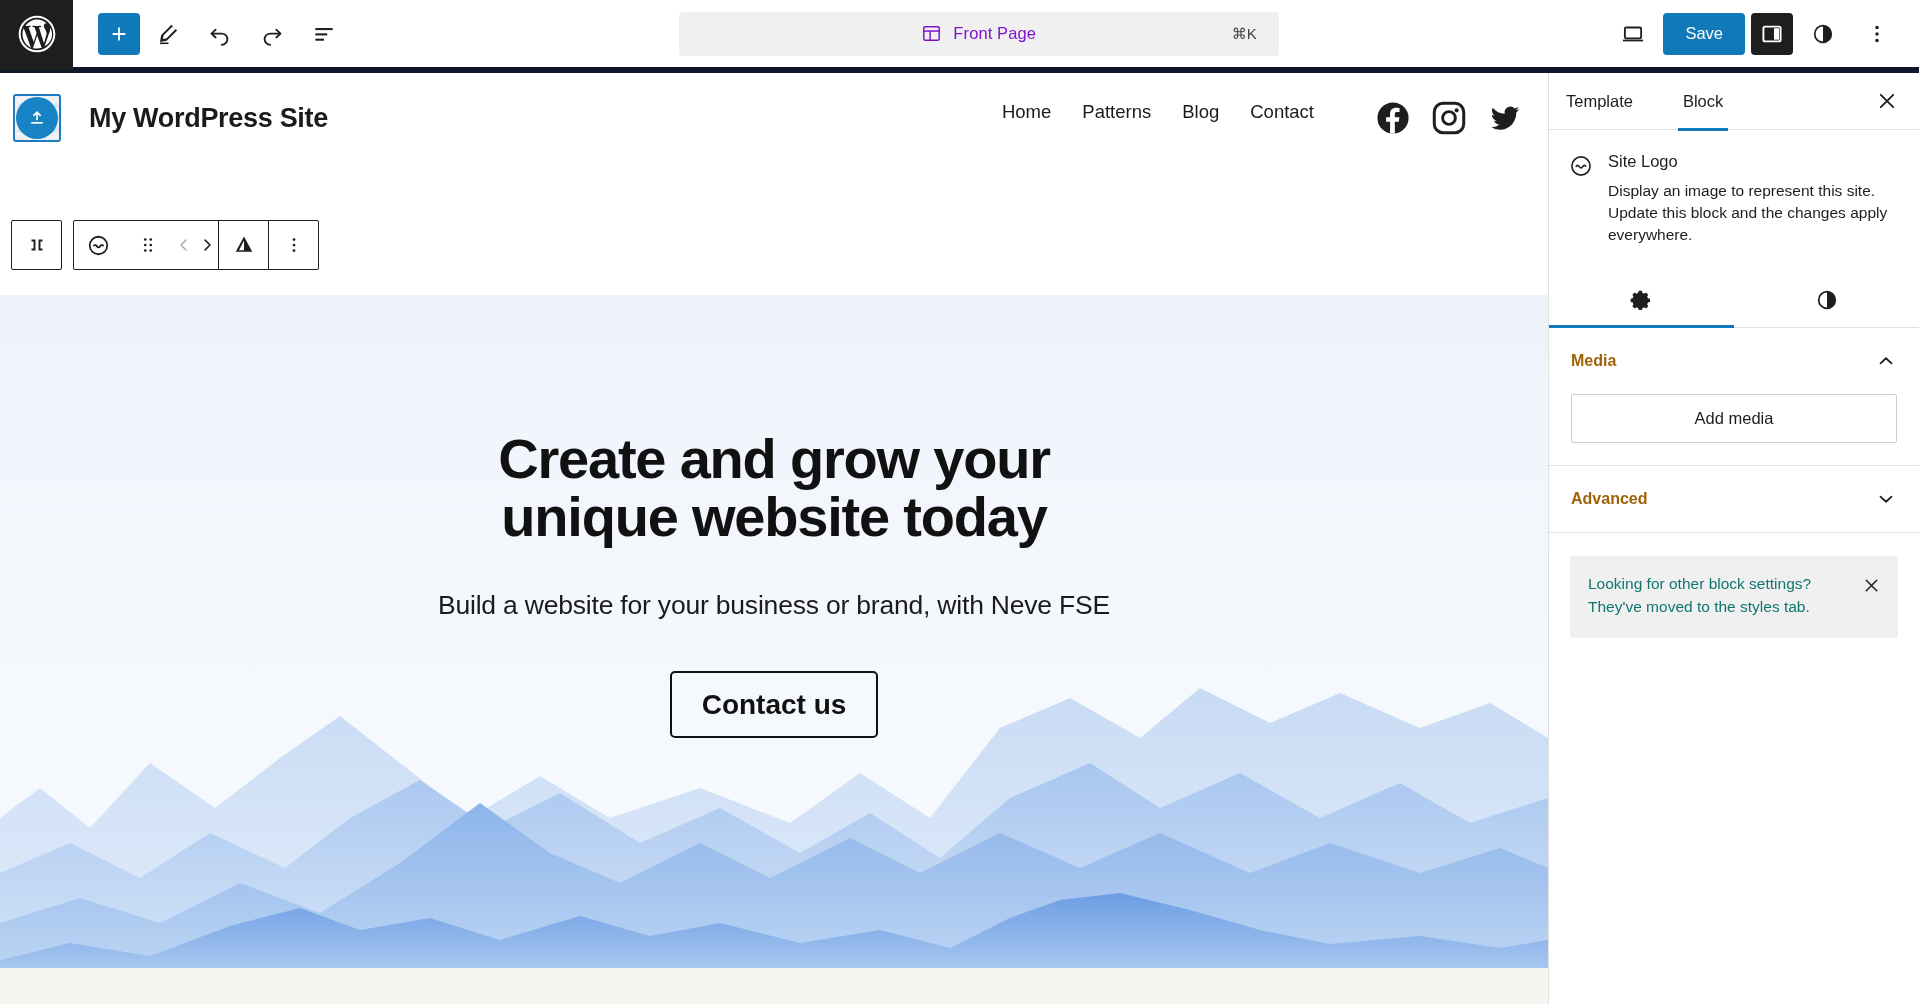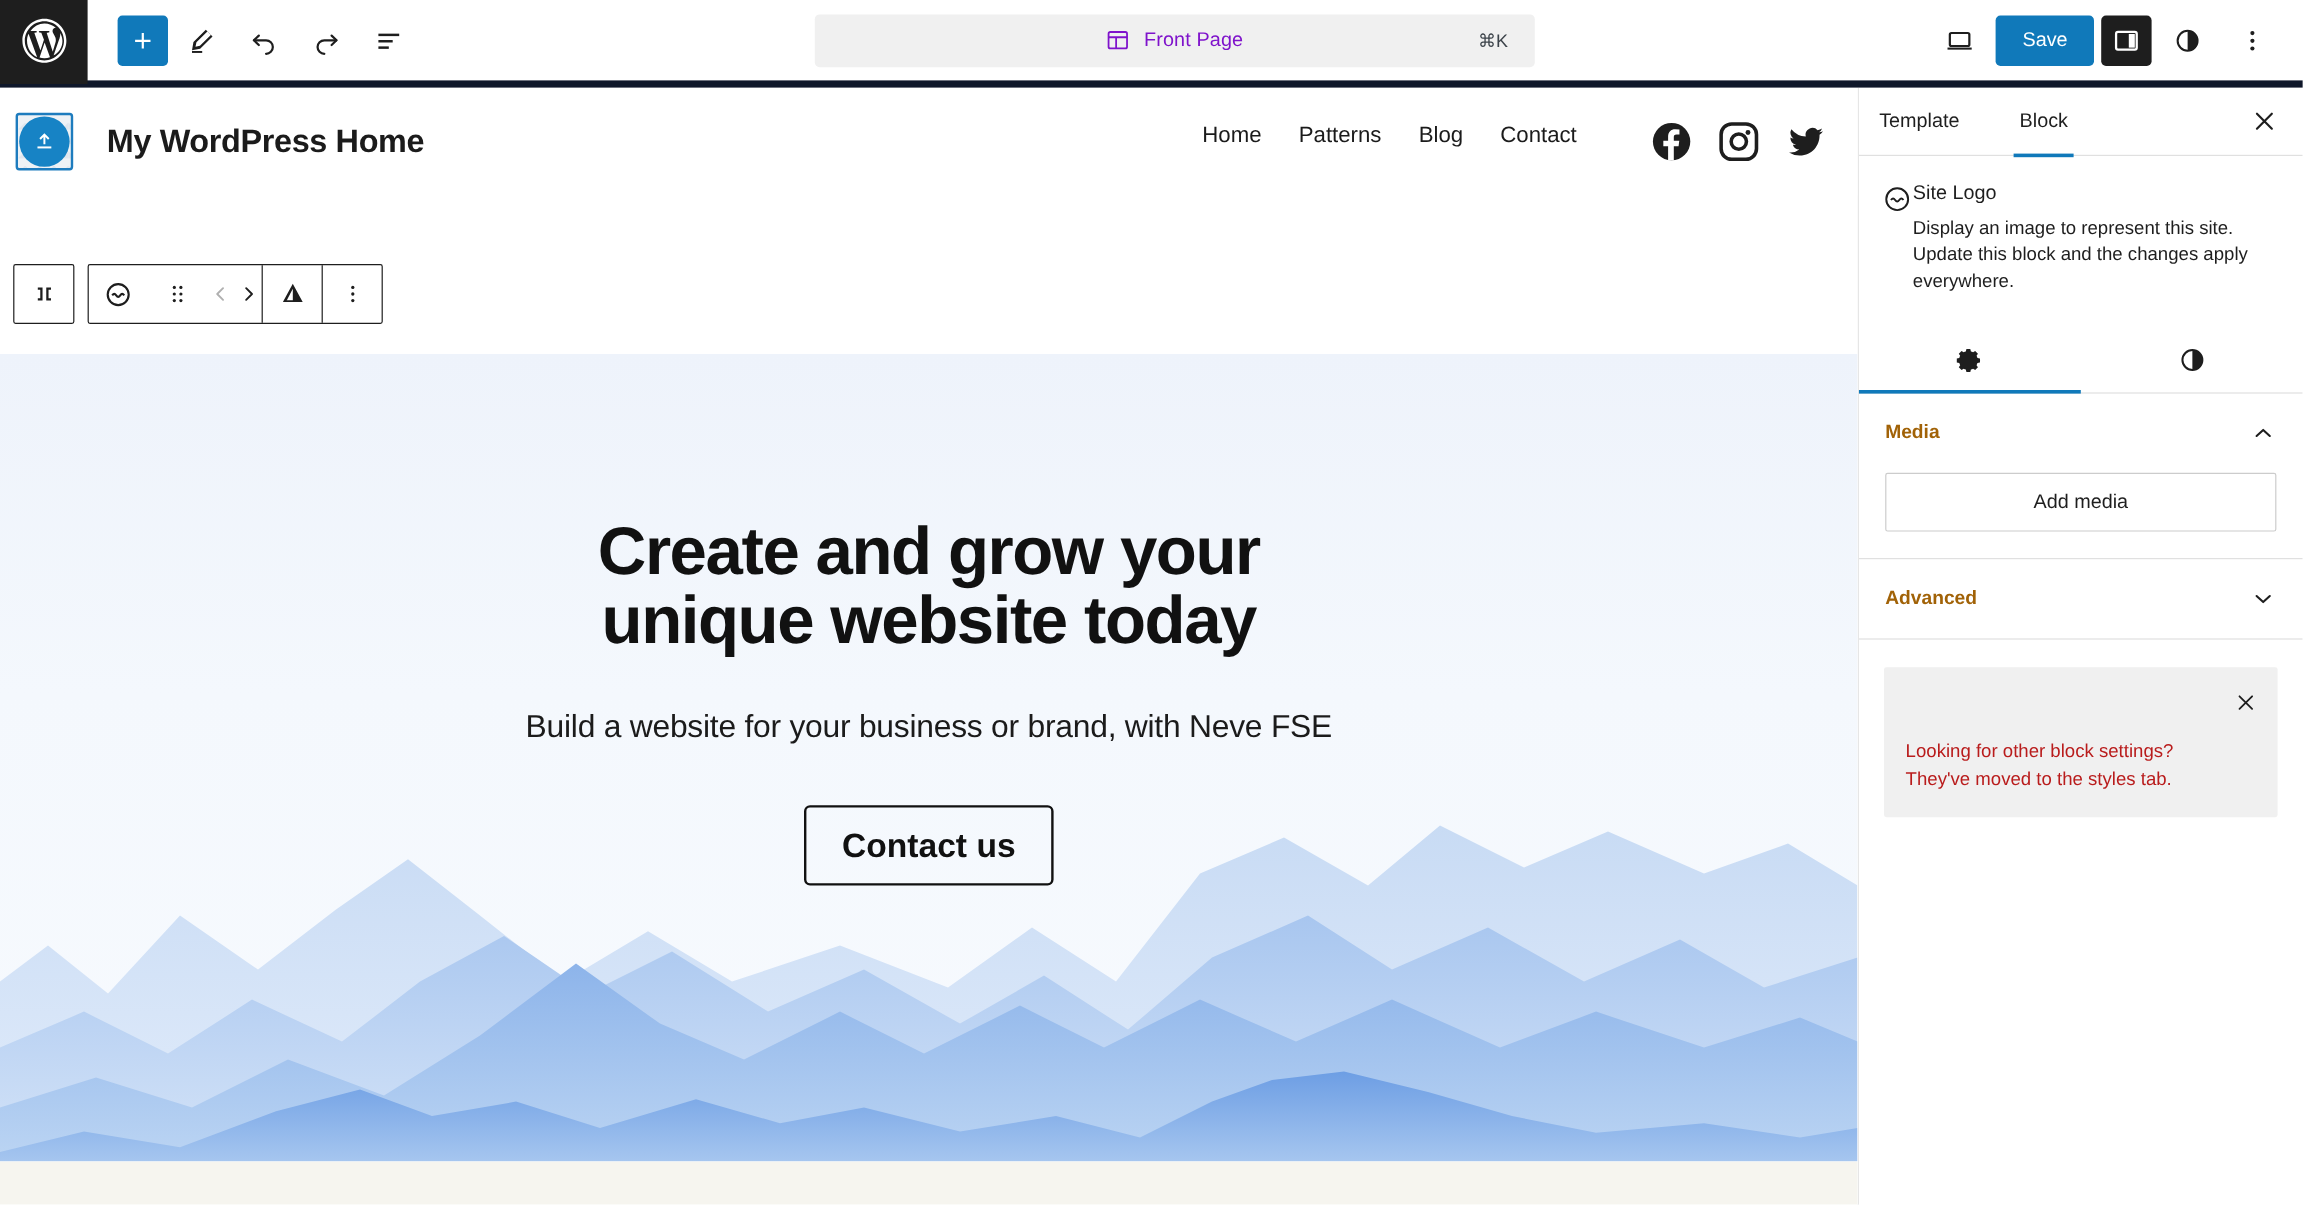"My WordPress Home" div.site-title { text: Home -> Site }
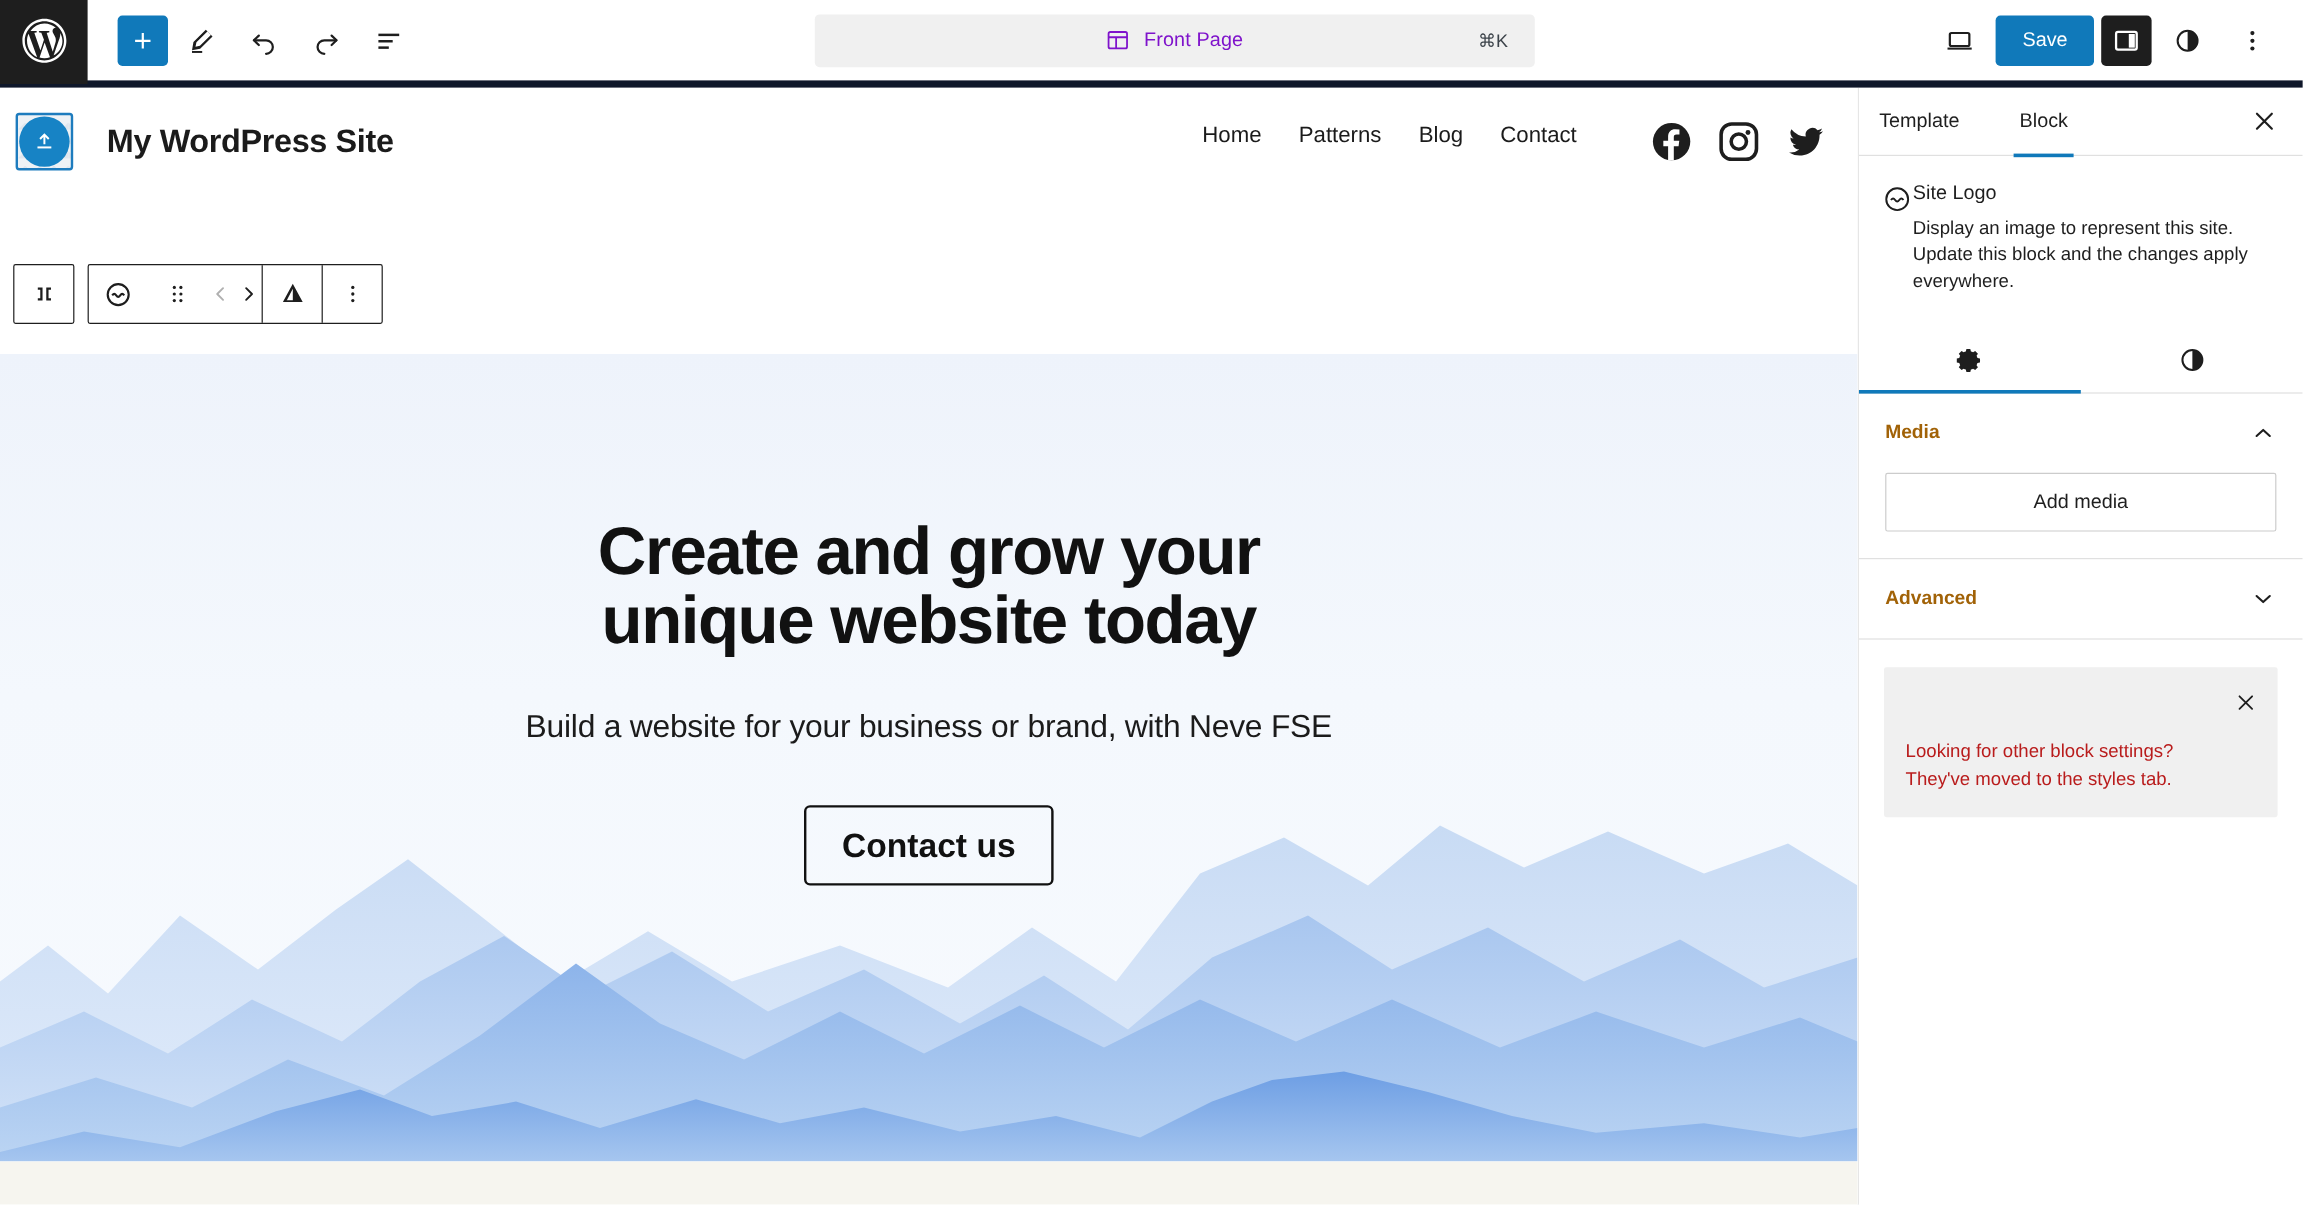"Site Logo" .sb-blockinfo { gap: none -> 14px }
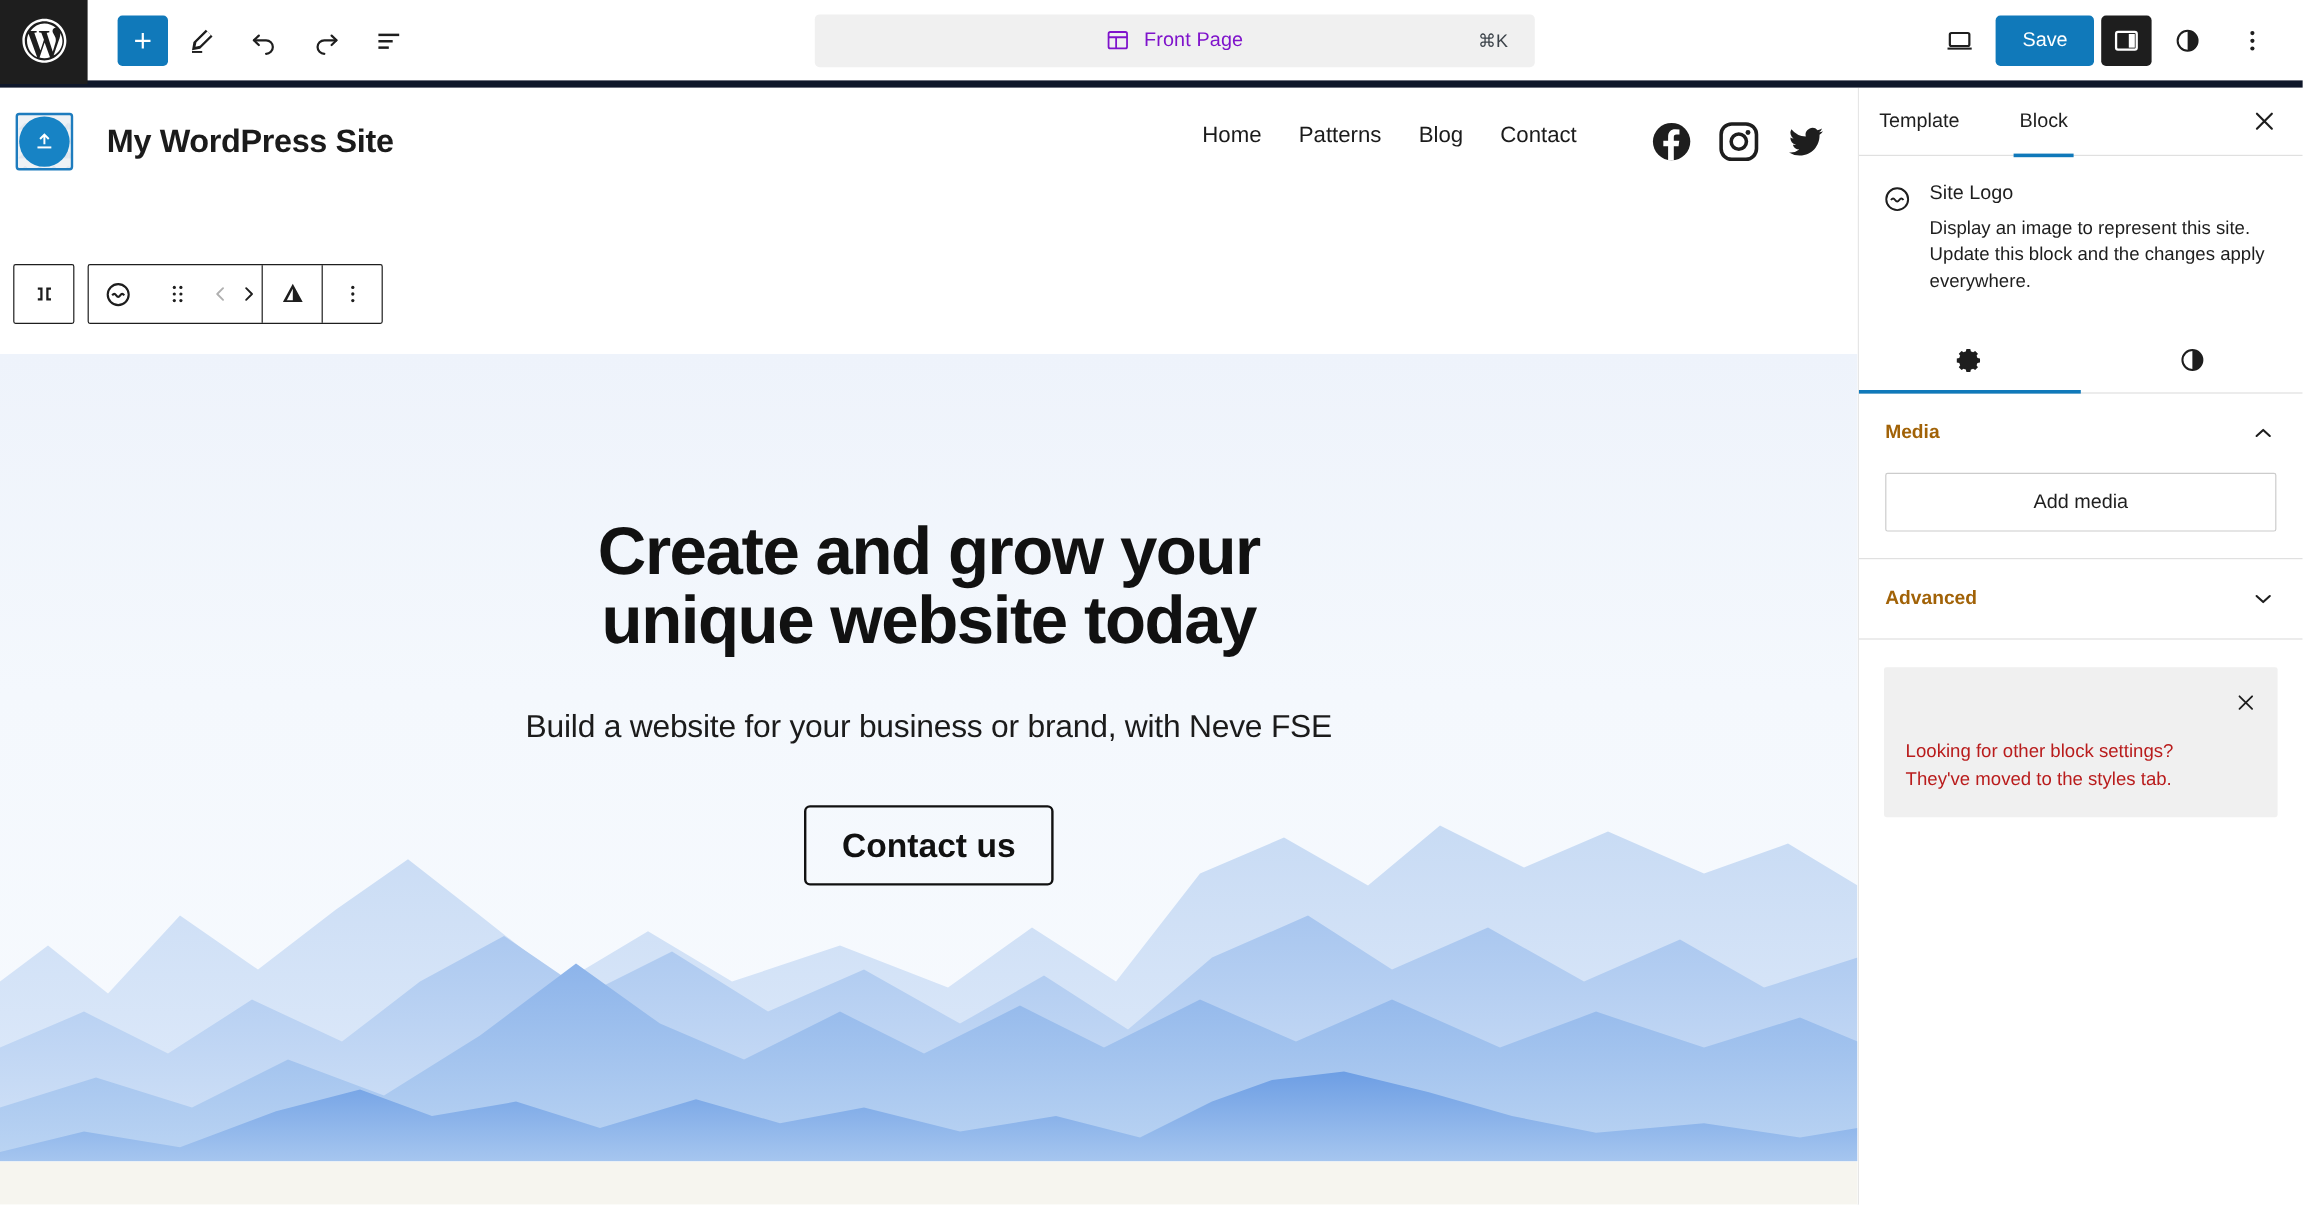"Looking for other block settings?" .sb-notice-text { color: #b91c1c -> #0f766e; margin-top: 43px -> none }
